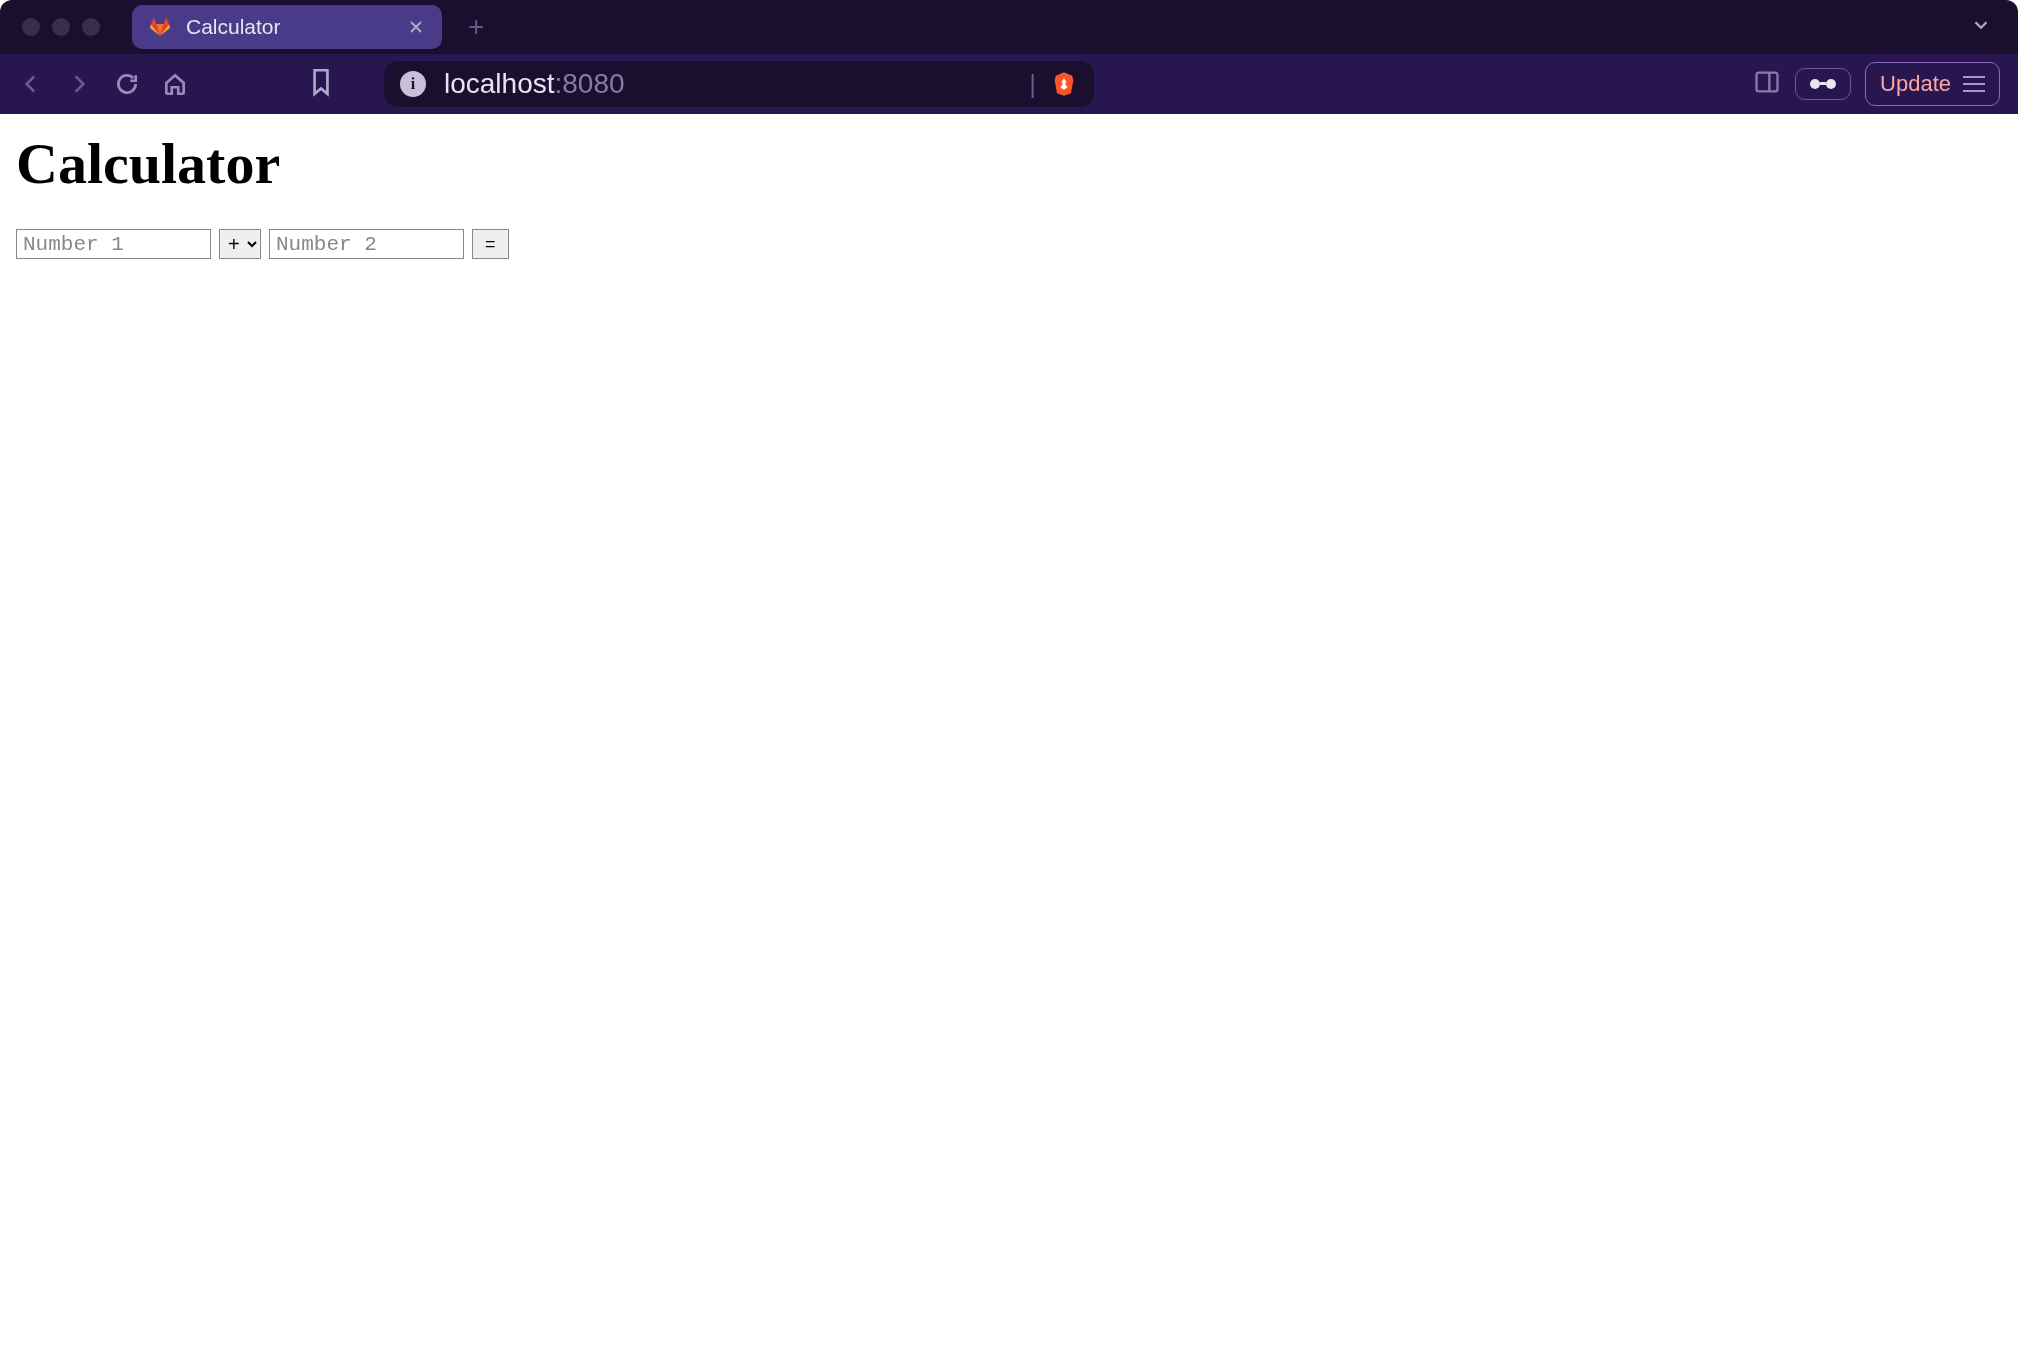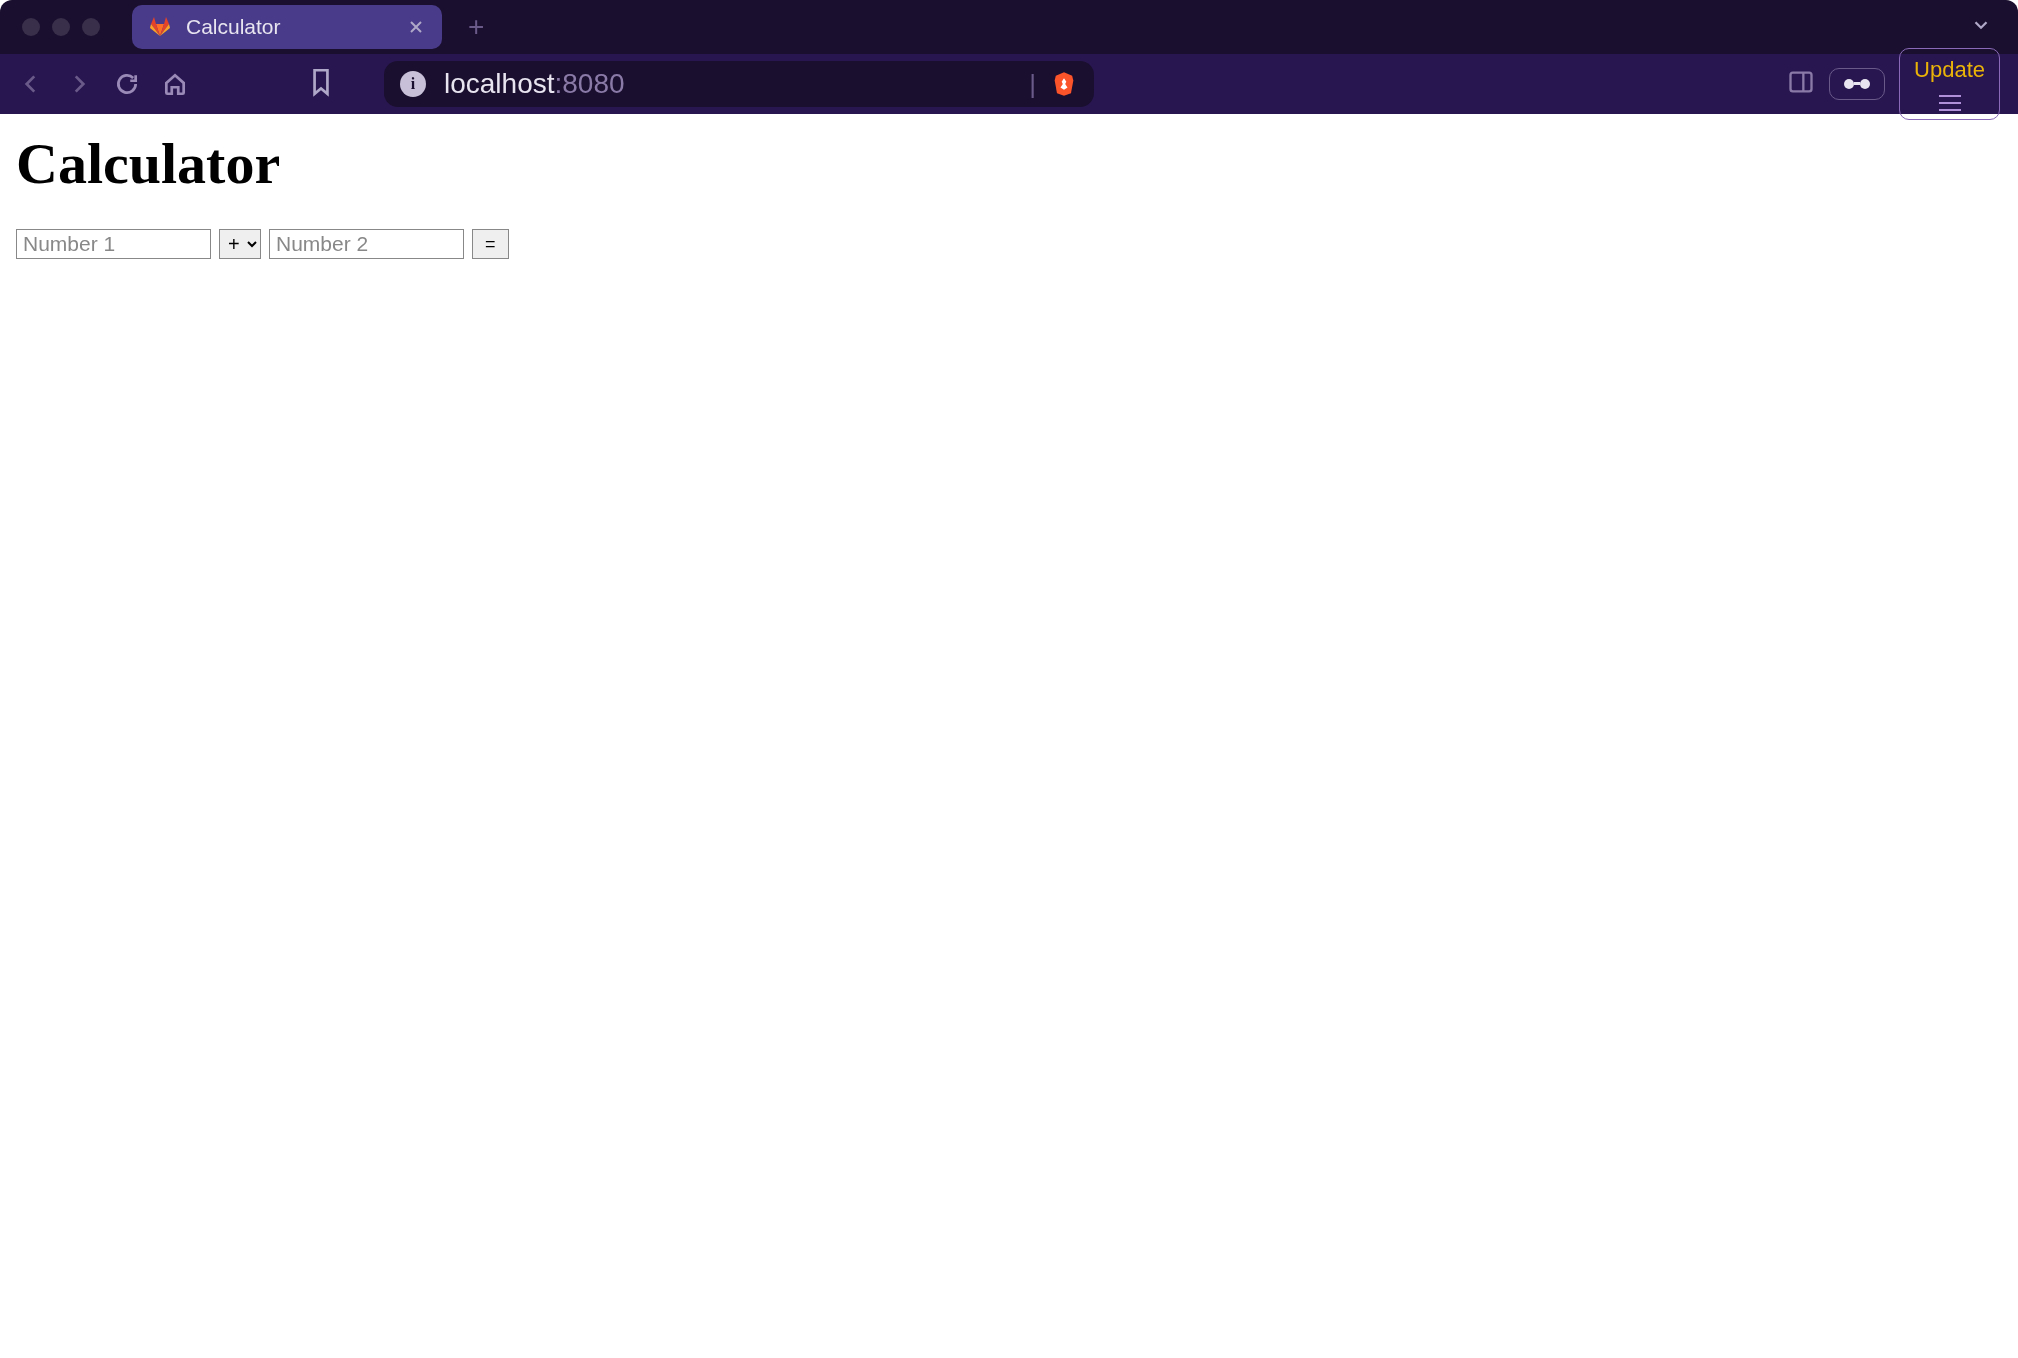"Update" .update-btn { color: #eab308 -> #fca5a5; flex-direction: column -> none }
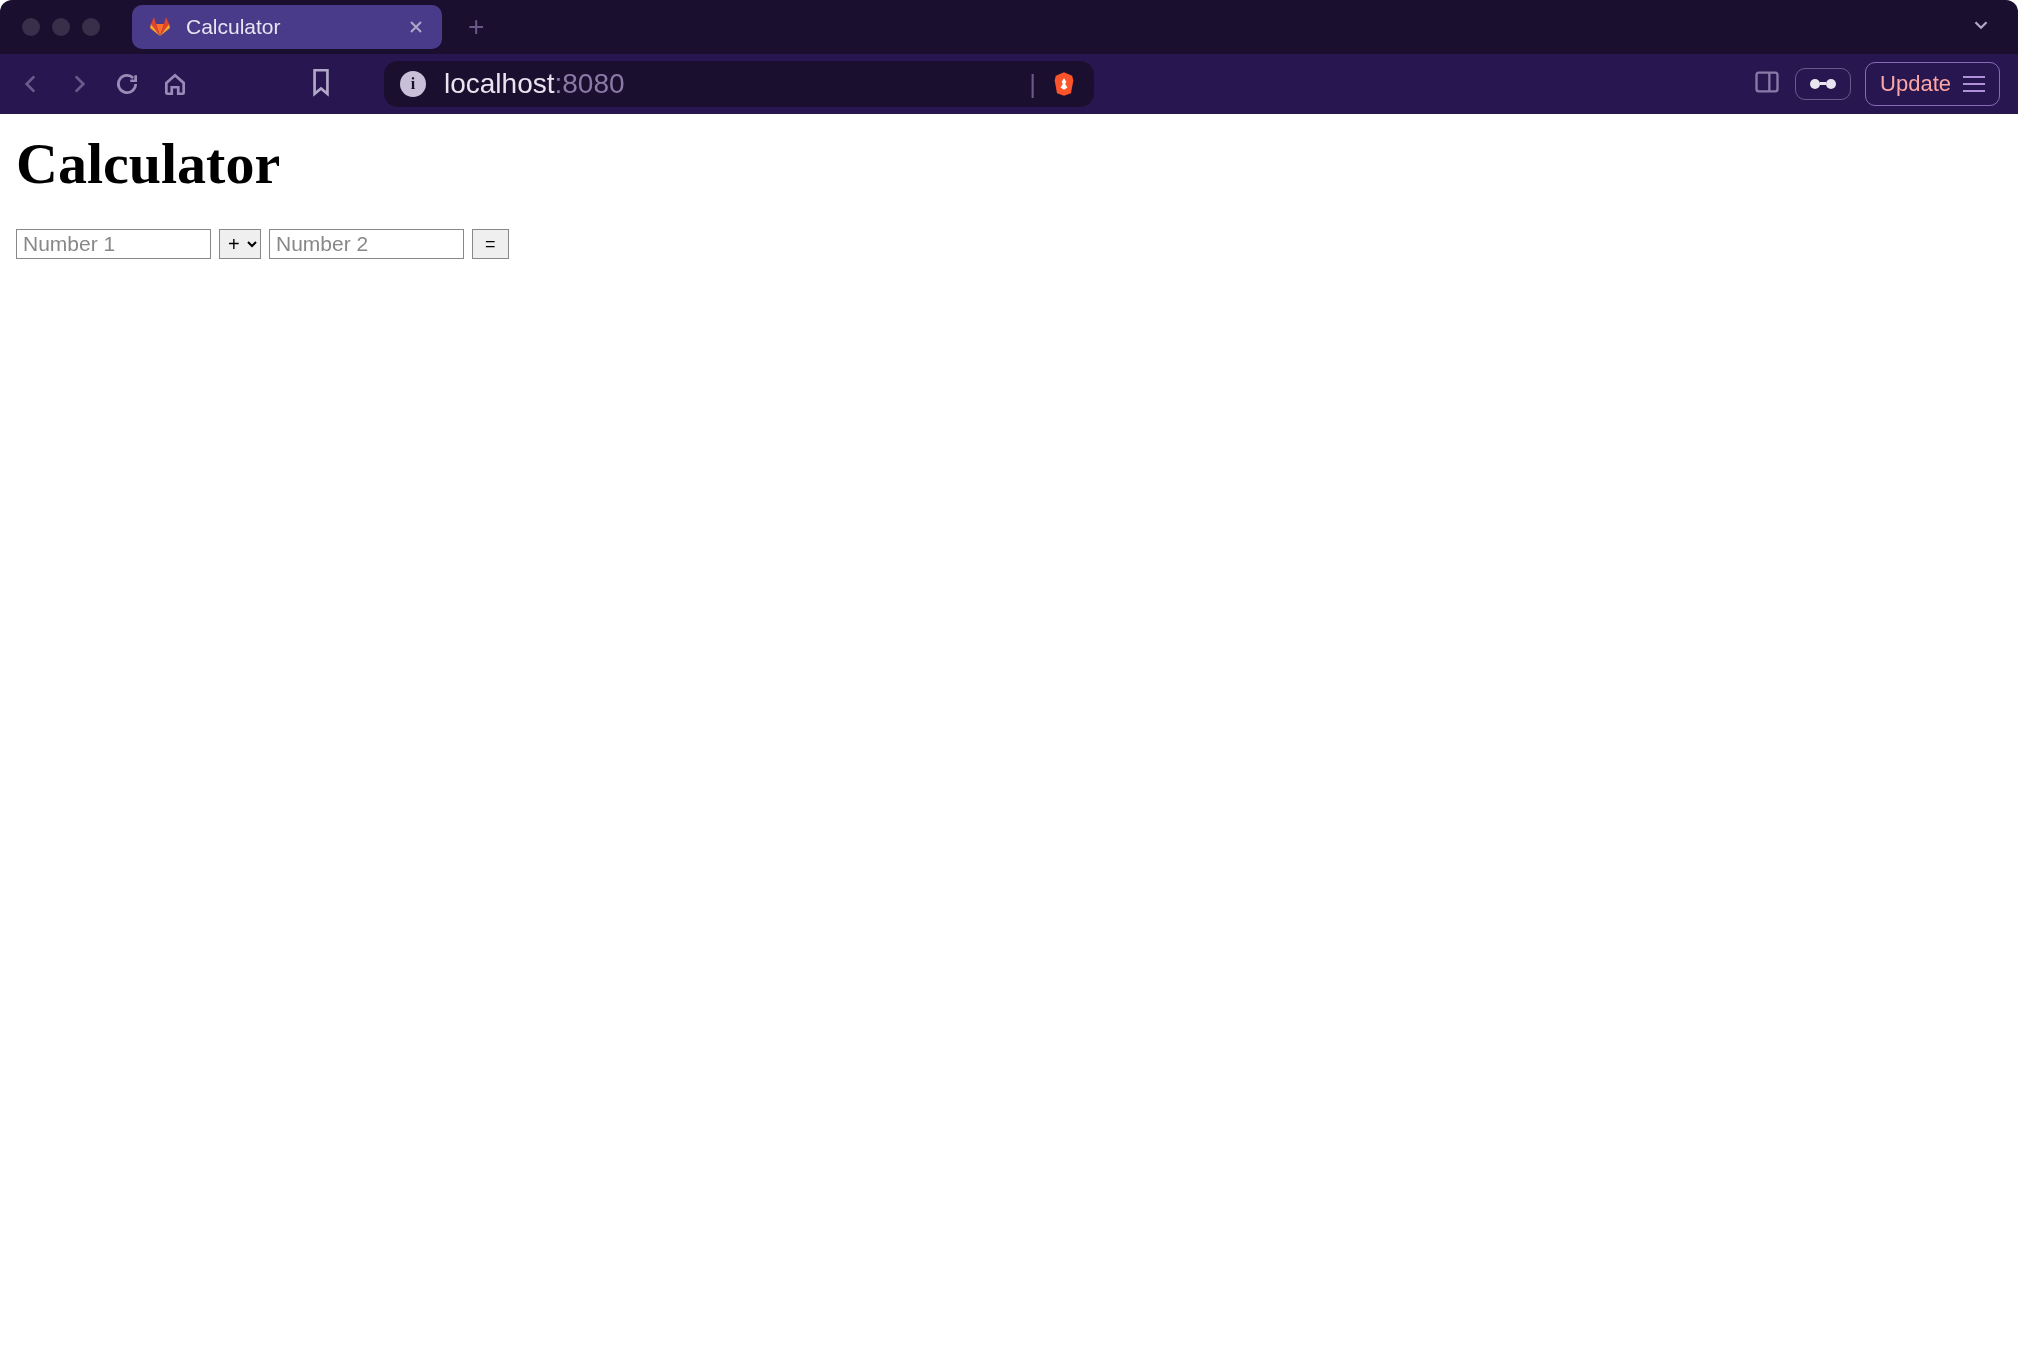"Number 1" .num-input { font-family: Liberation Sans, sans-serif -> Liberation Mono, monospace }
